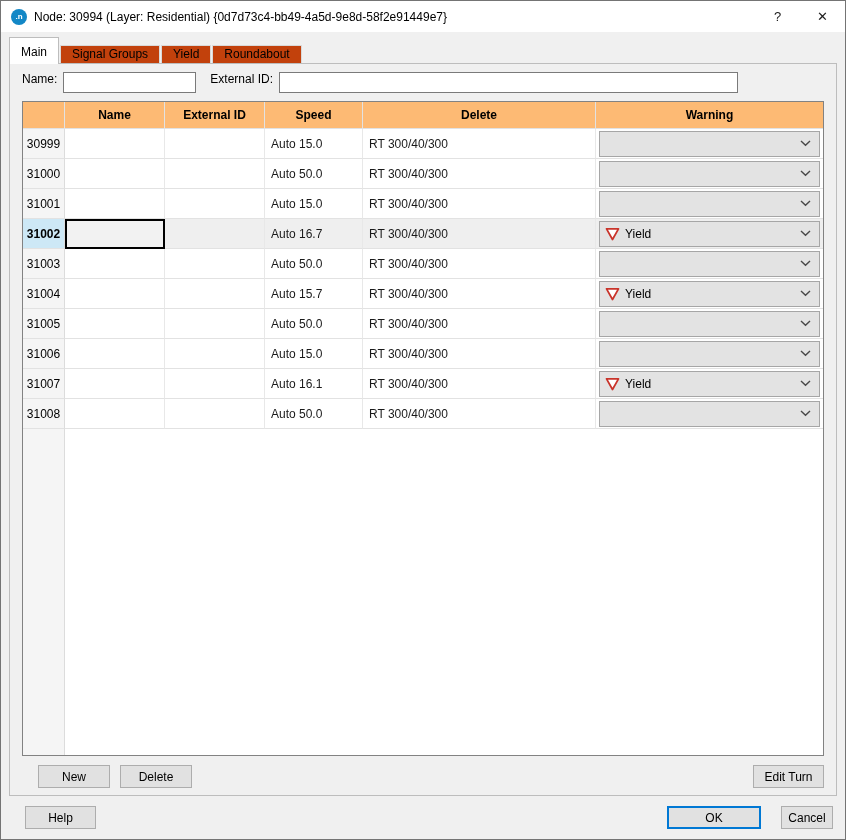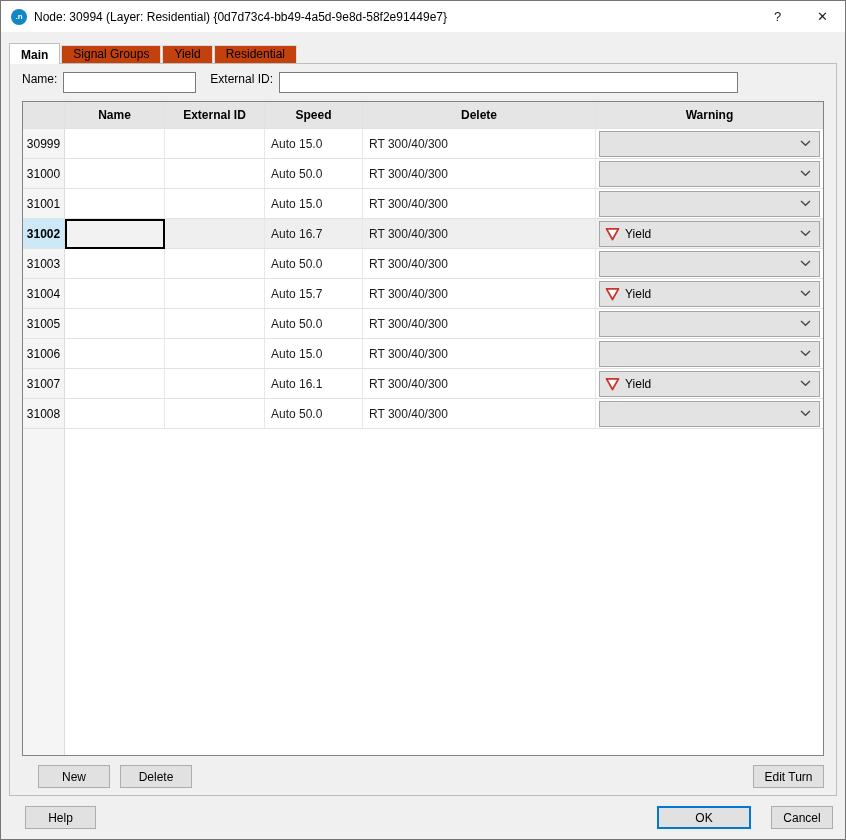"Main" .tab.active { font-weight: bold -> none; height: 21px -> 27px }
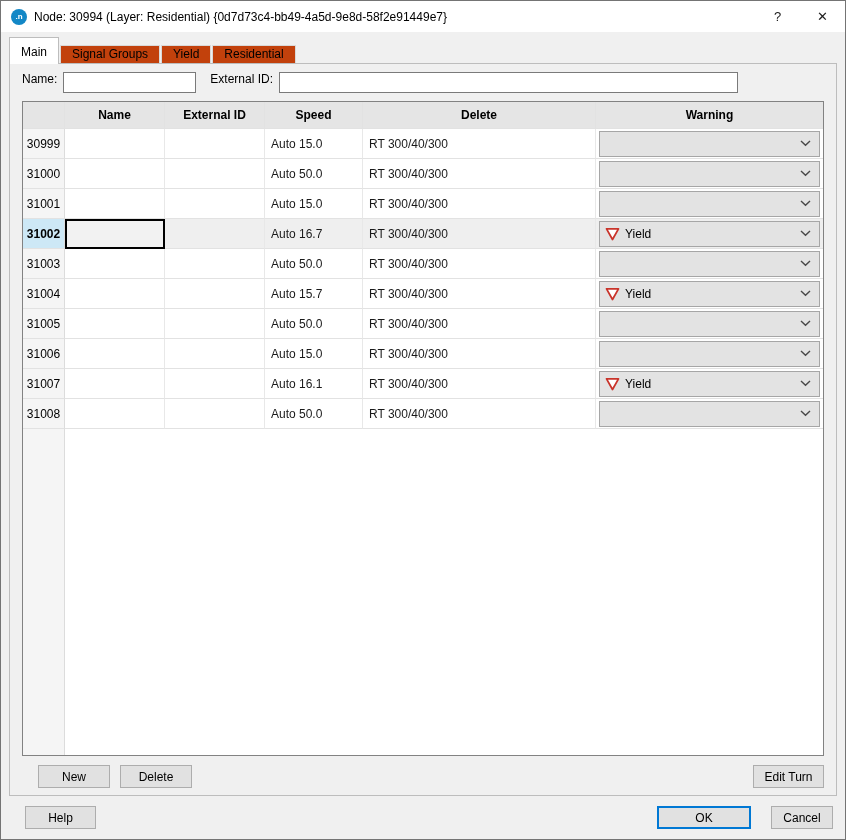"Residential" div.tab { text: Residential -> Roundabout }
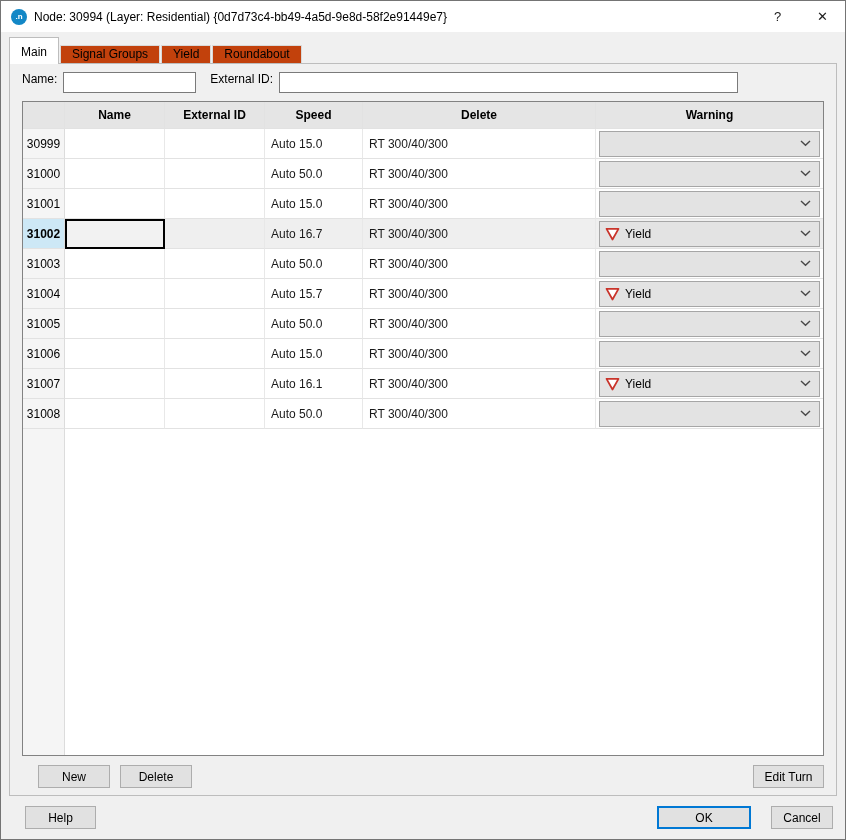"Name" .thead > div { background: #e5e5e5 -> #fdba74 }
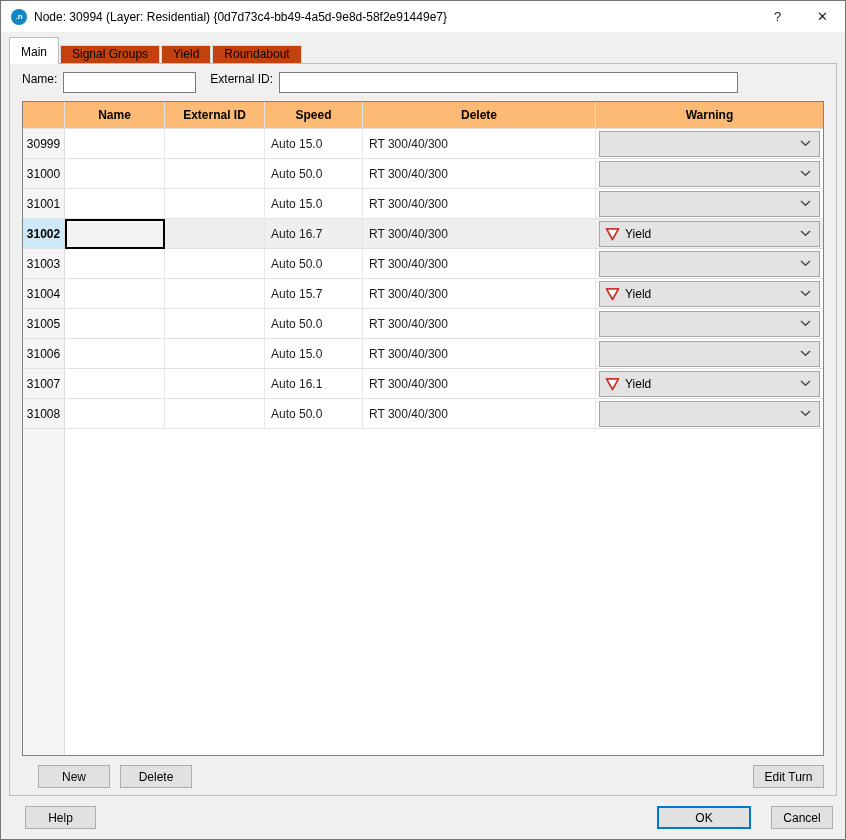"Cancel" .btn-cancel { width: 62px -> 52px }
